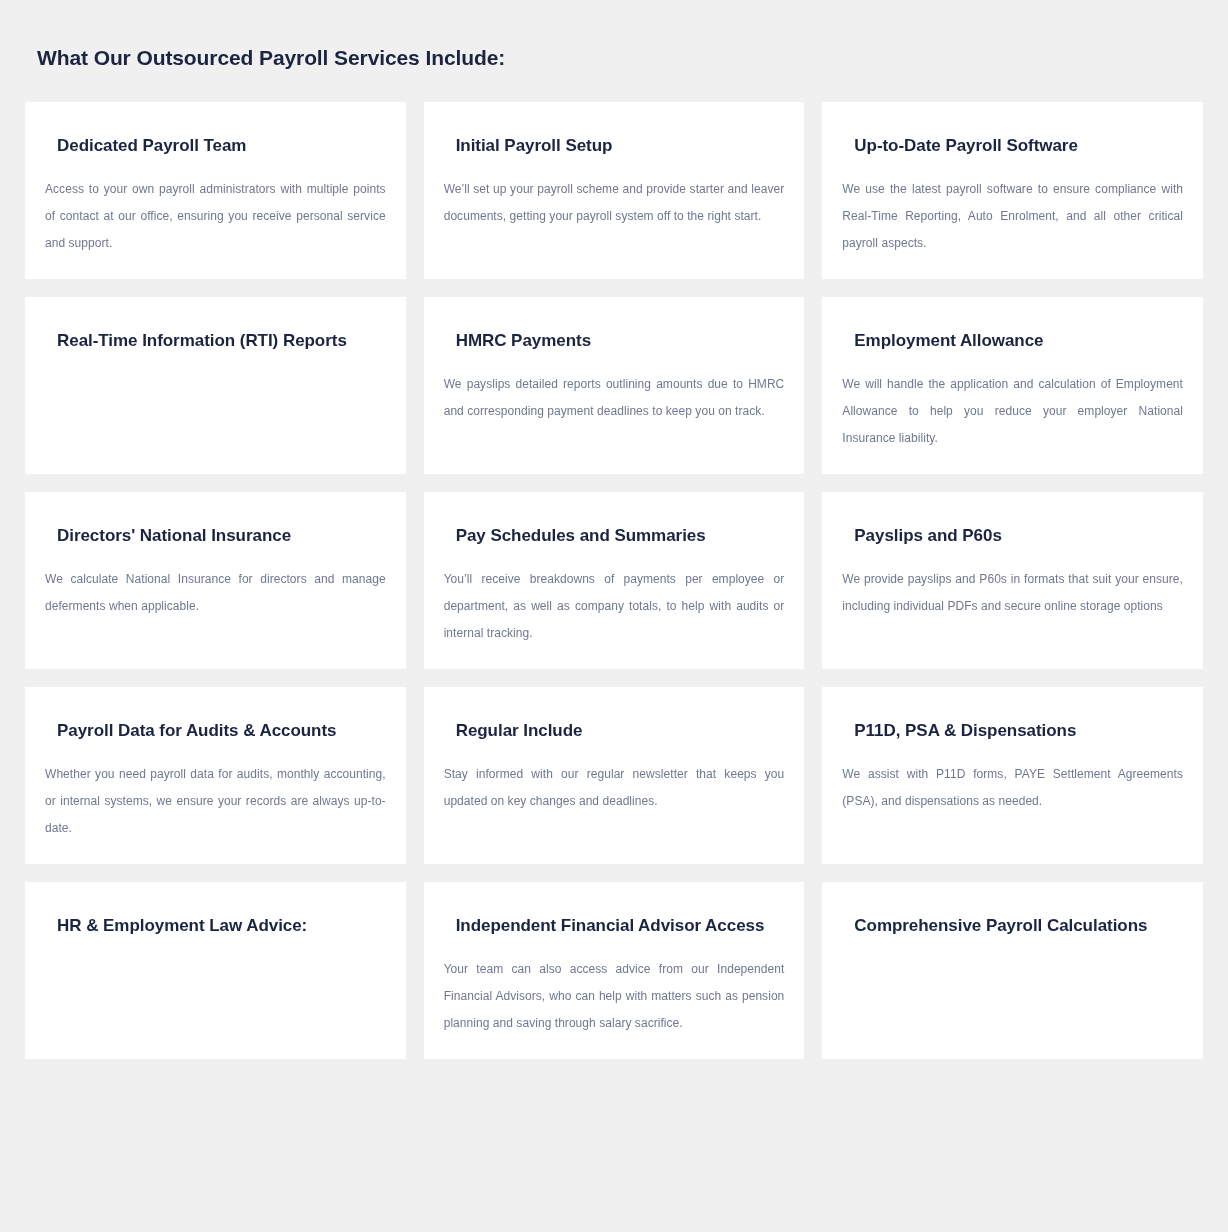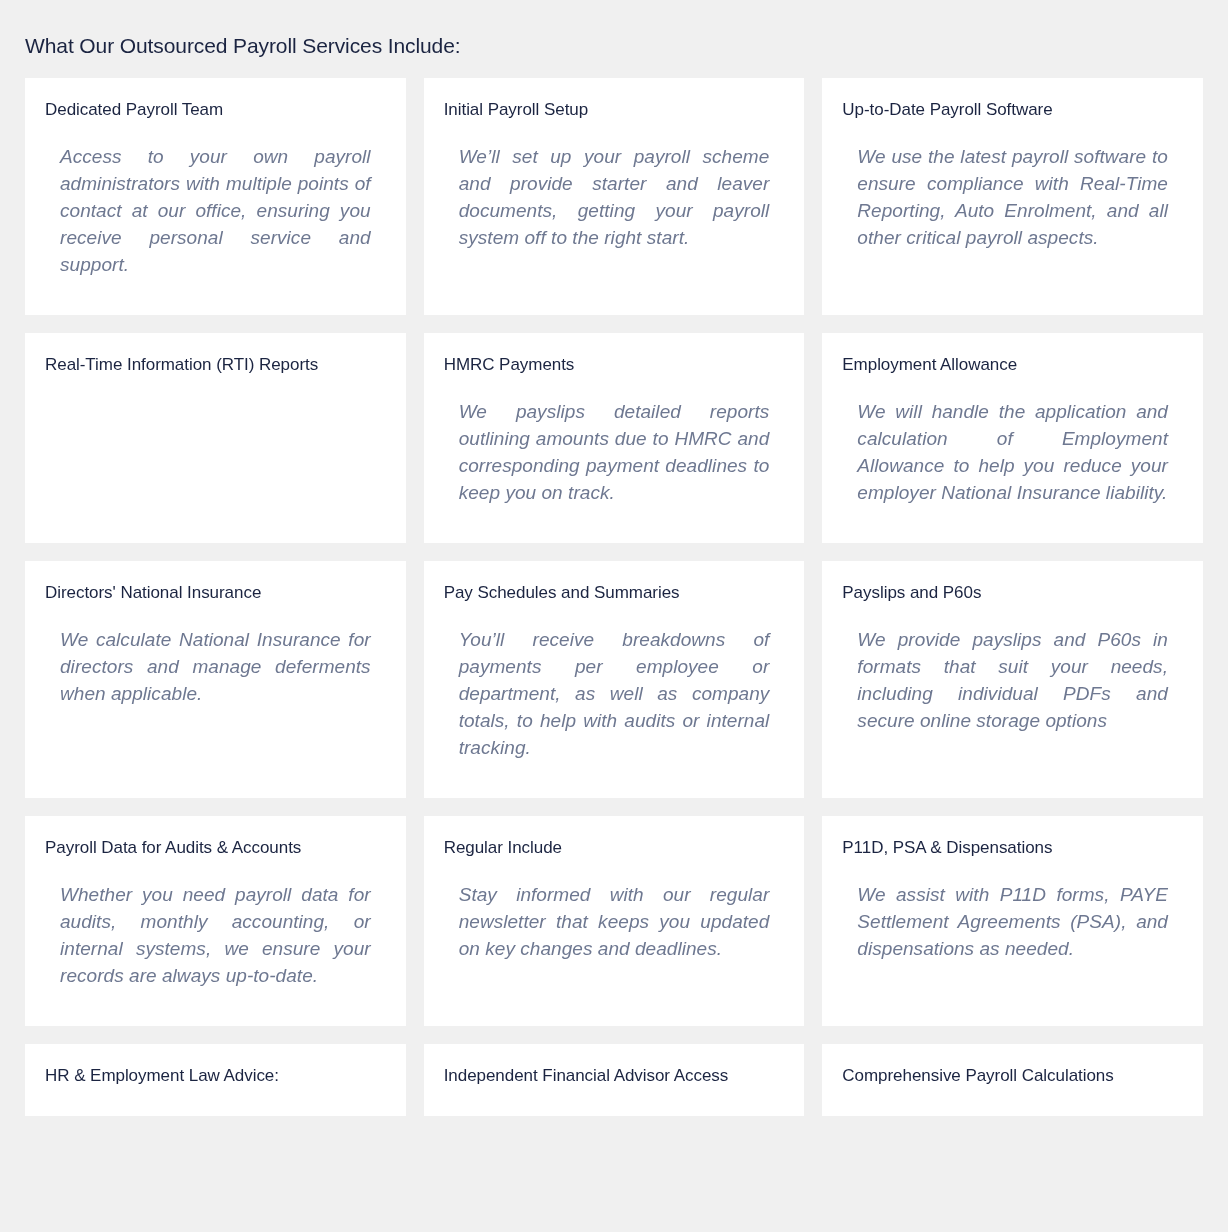"What Our Outsourced Payroll Services" .section-title { font-weight: 400 -> 700; margin: 0 -> 12px }
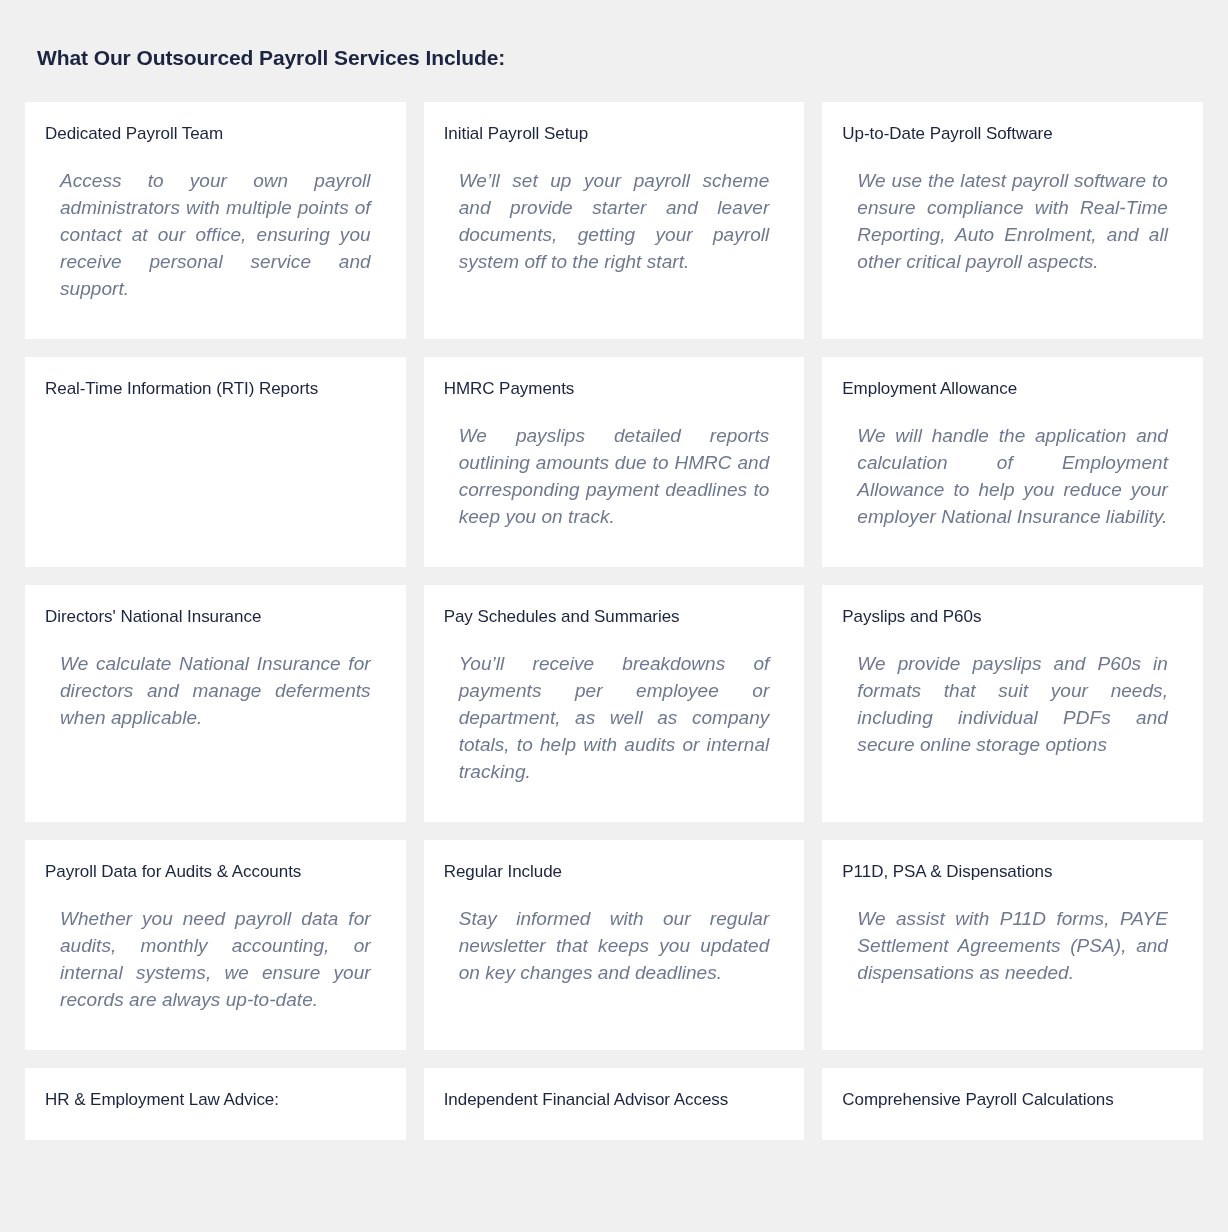"Dedicated Payroll Team" .card-title { font-weight: 400 -> 700; margin: 0 -> 12px }
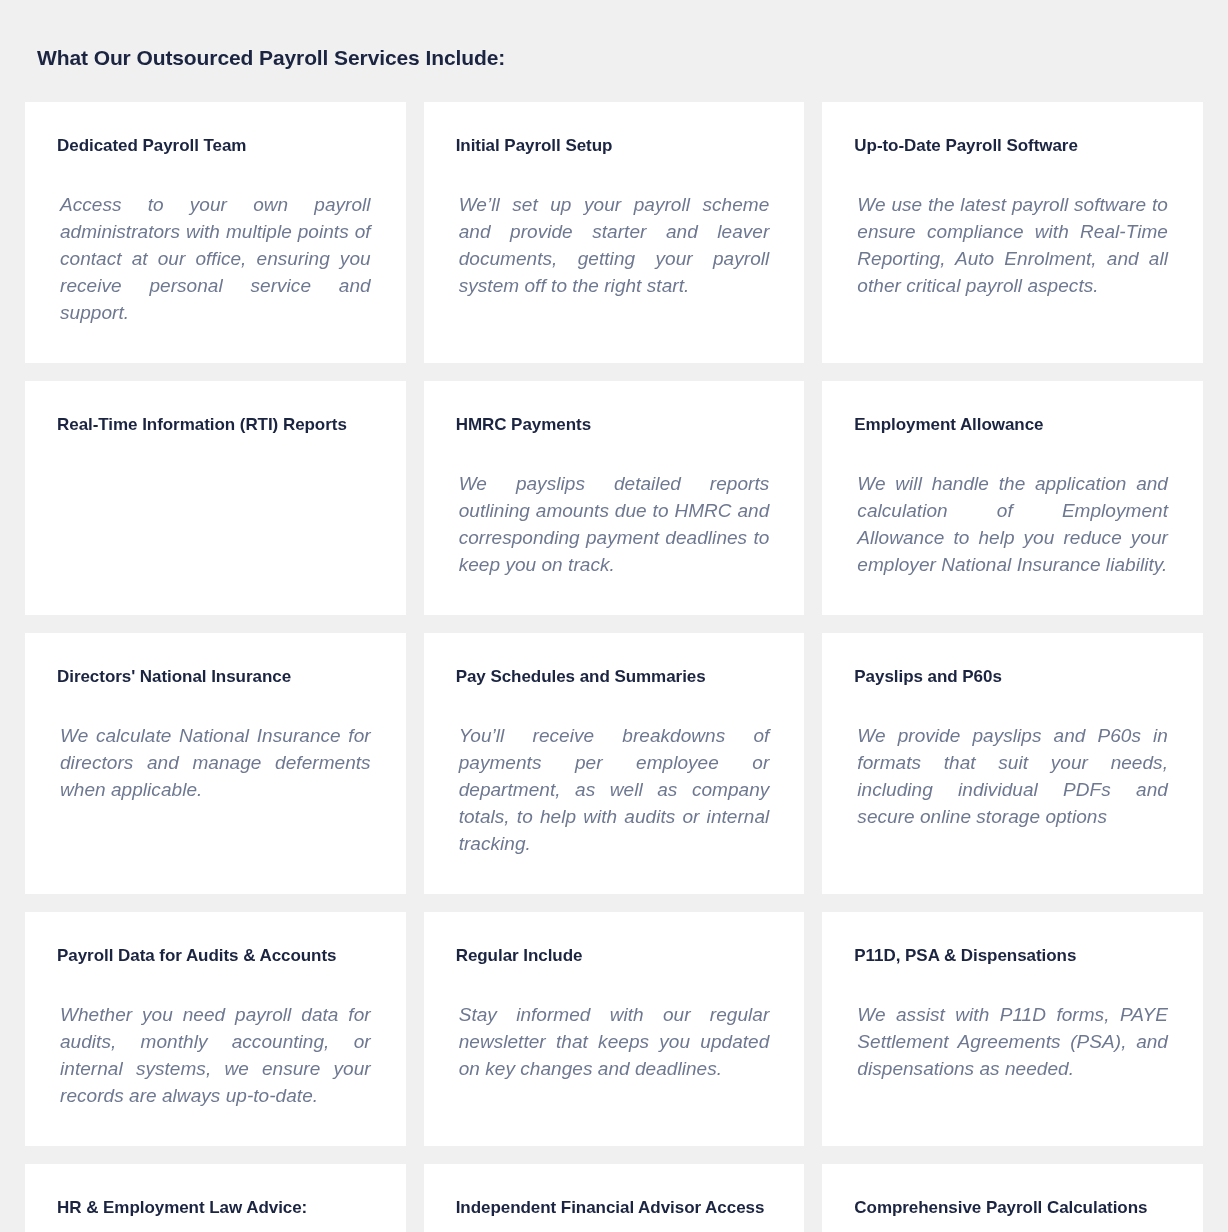"Access to your own payroll" .card-body { font-size: 19px -> 12px; font-style: italic -> none; margin: 15px -> 0 }
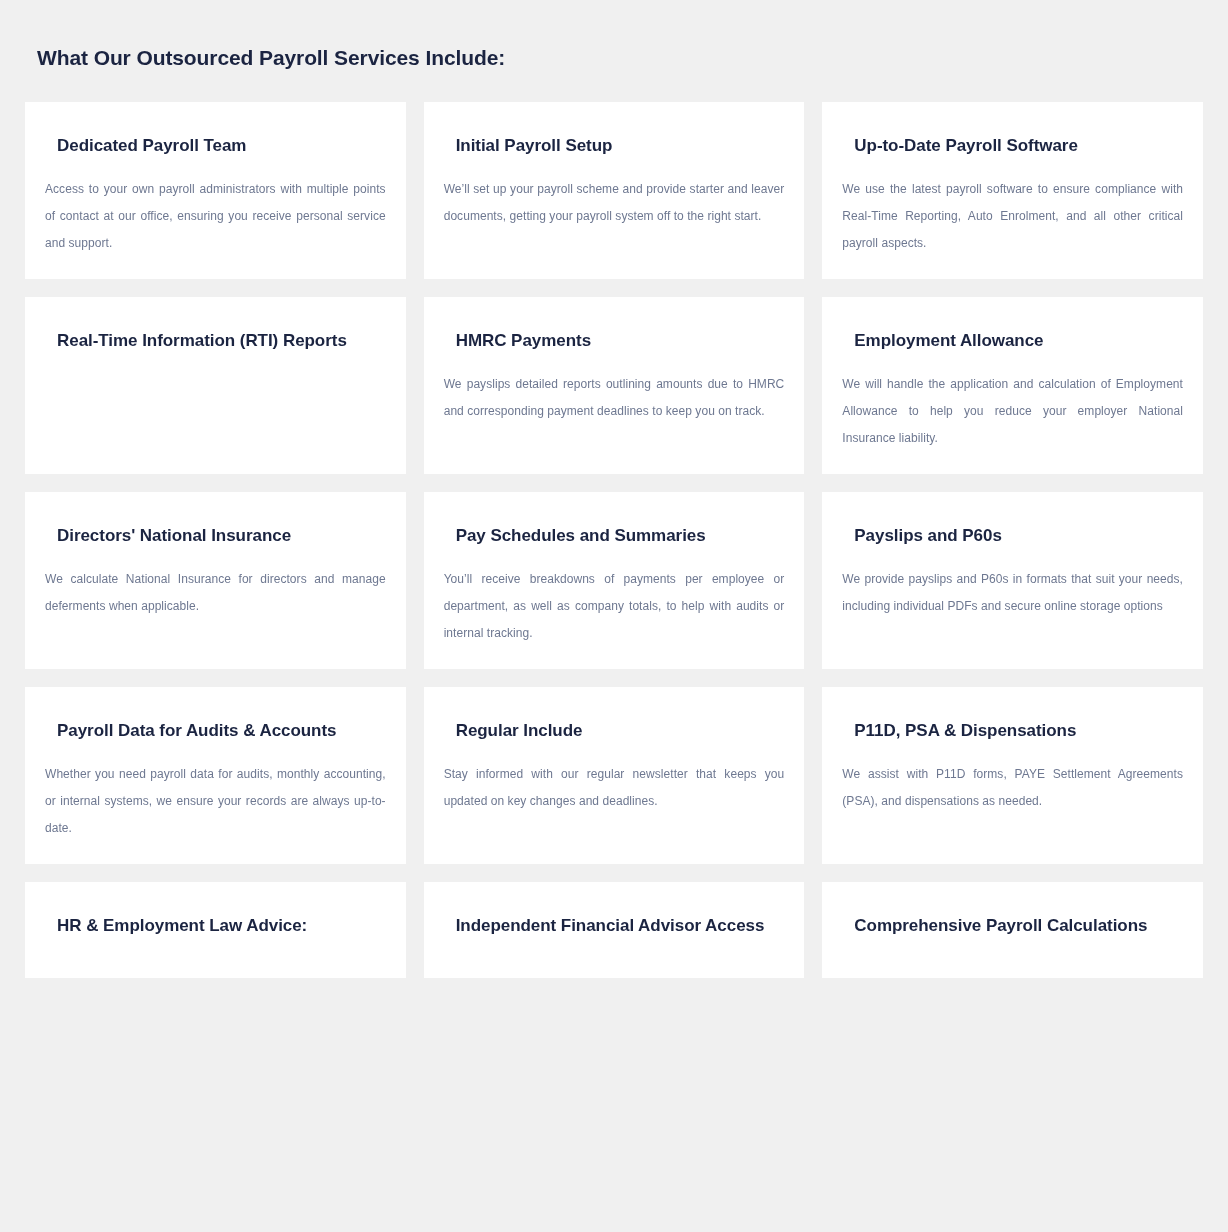"We provide payslips and P60s" p.card-body { text: needs -> ensure }
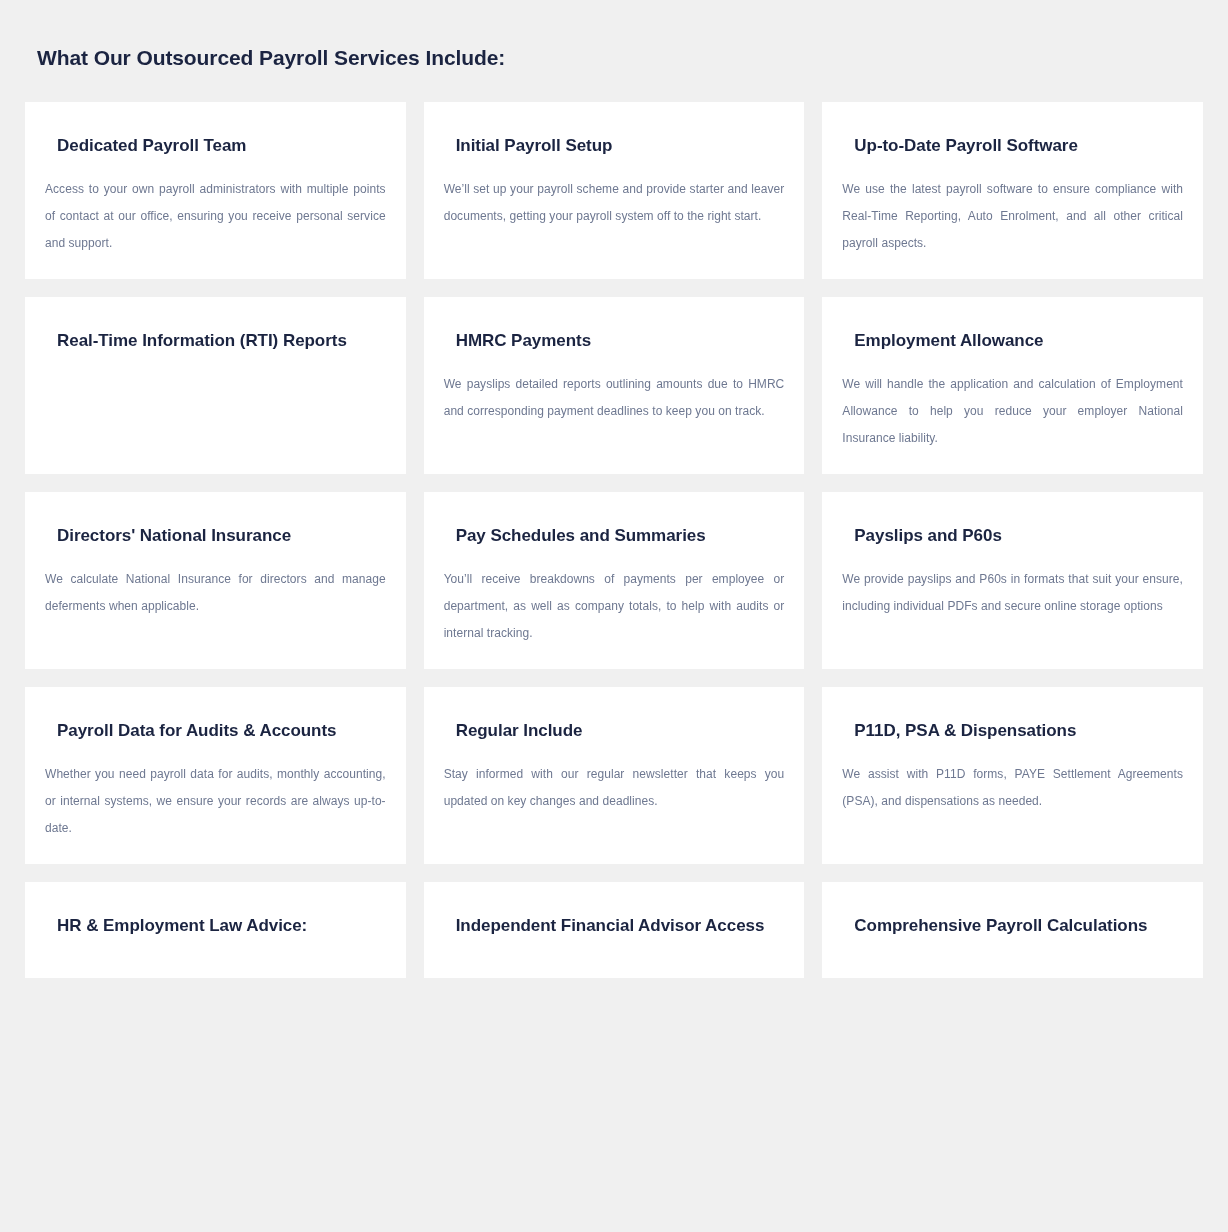"Your team can also access" p.card-body { html: none -> <p>Your team can also access advice from our Independent Financial Advisors, who can help with matters such as pension planning and saving through salary sacrifice.</p> }
